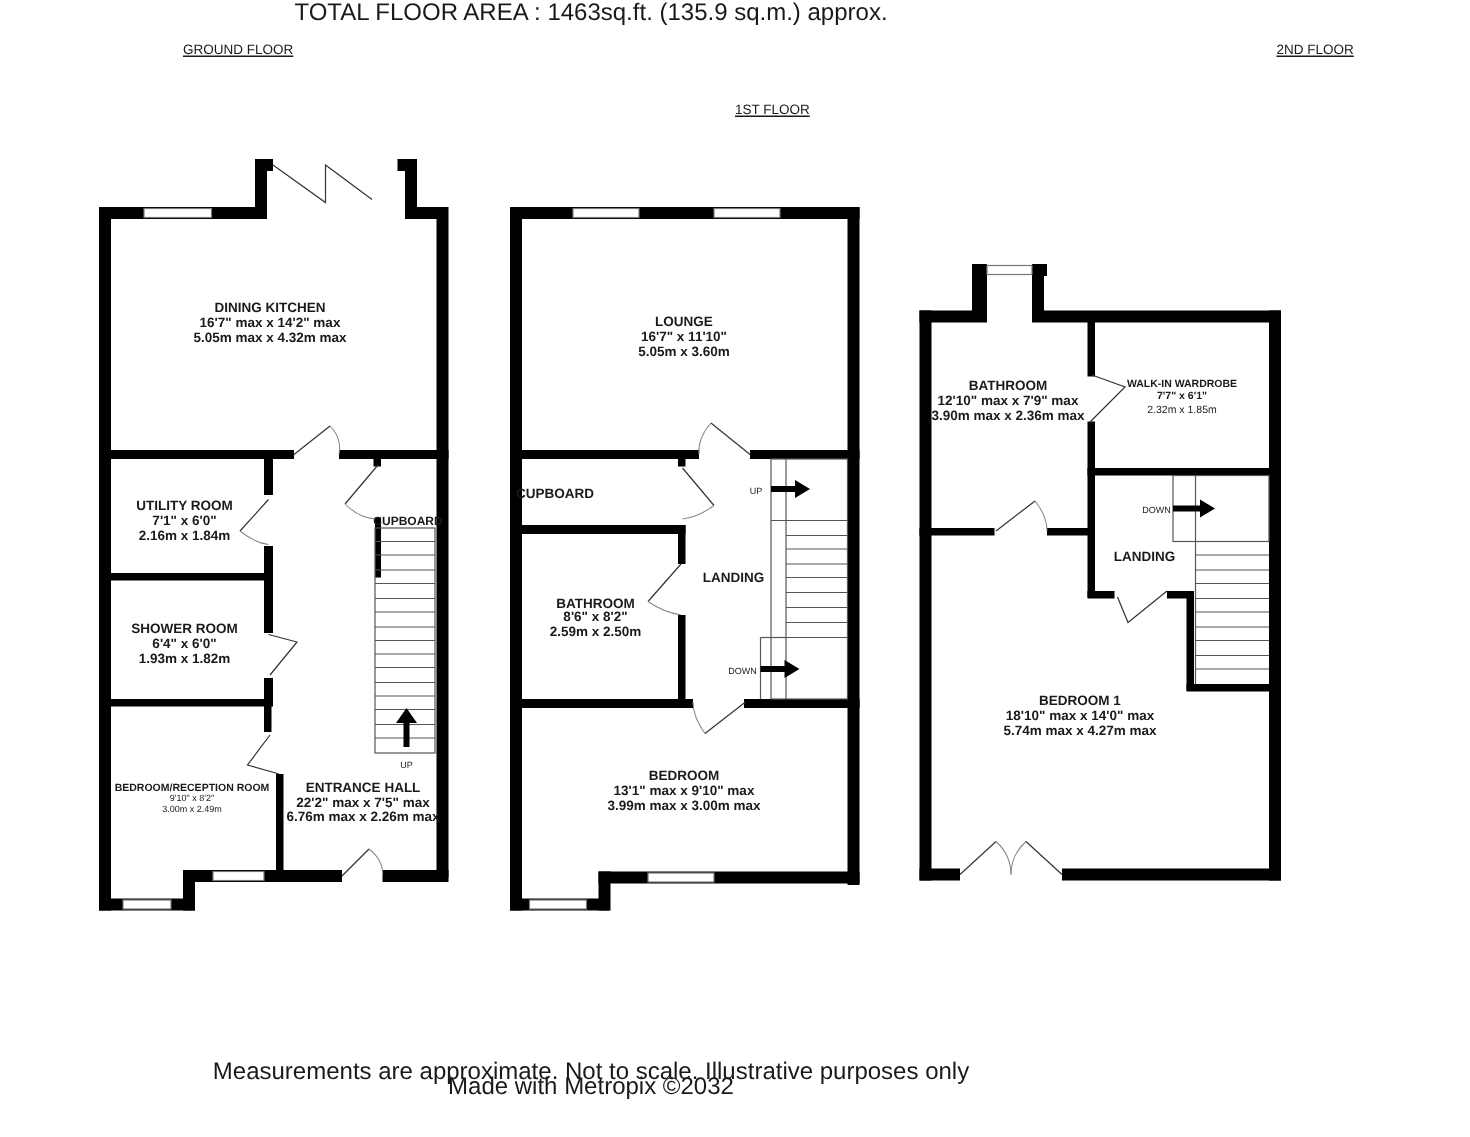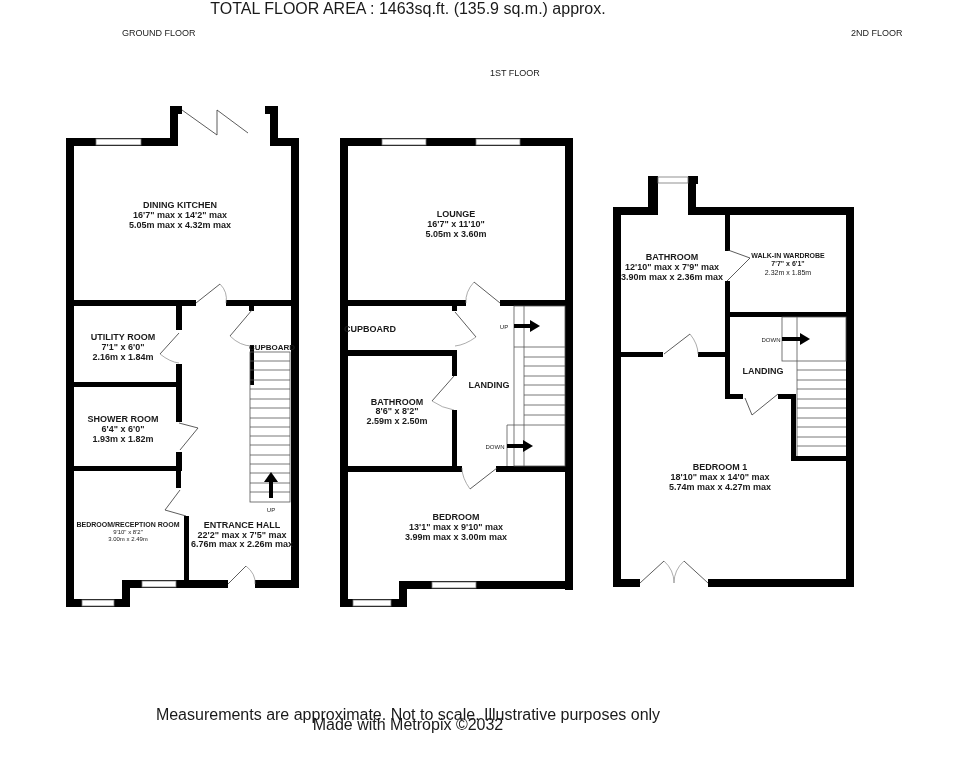"TOTAL FLOOR AREA : 1463sq.ft." .footer { left: 14px -> 0 }
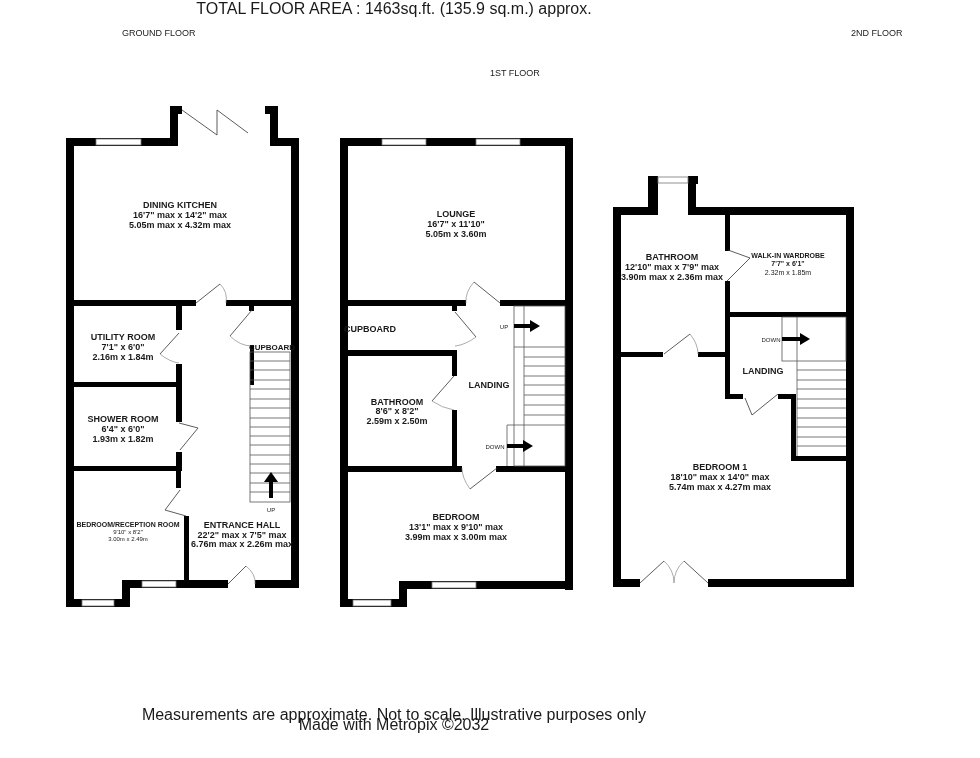"GROUND FLOOR" .floor-title { text-decoration: none -> underline }
